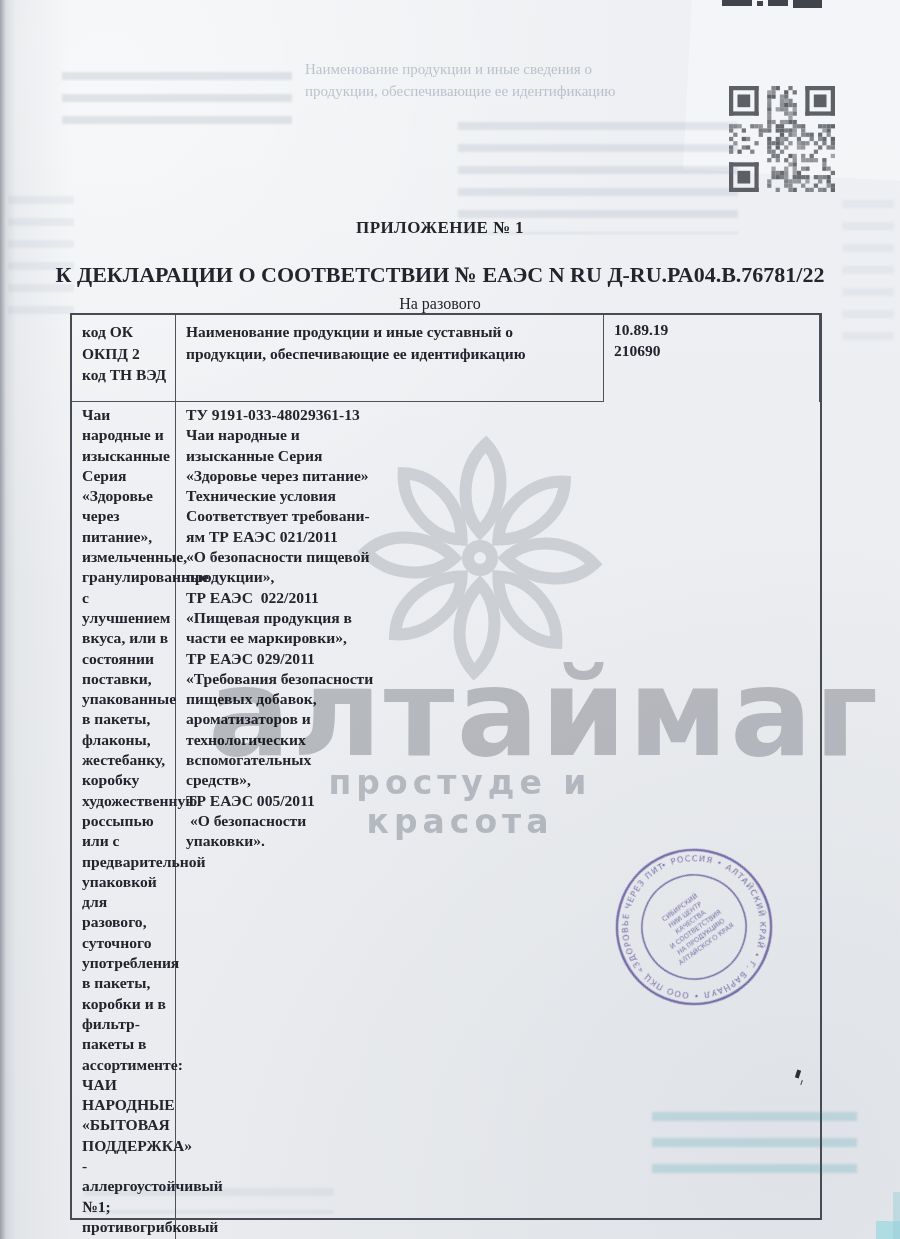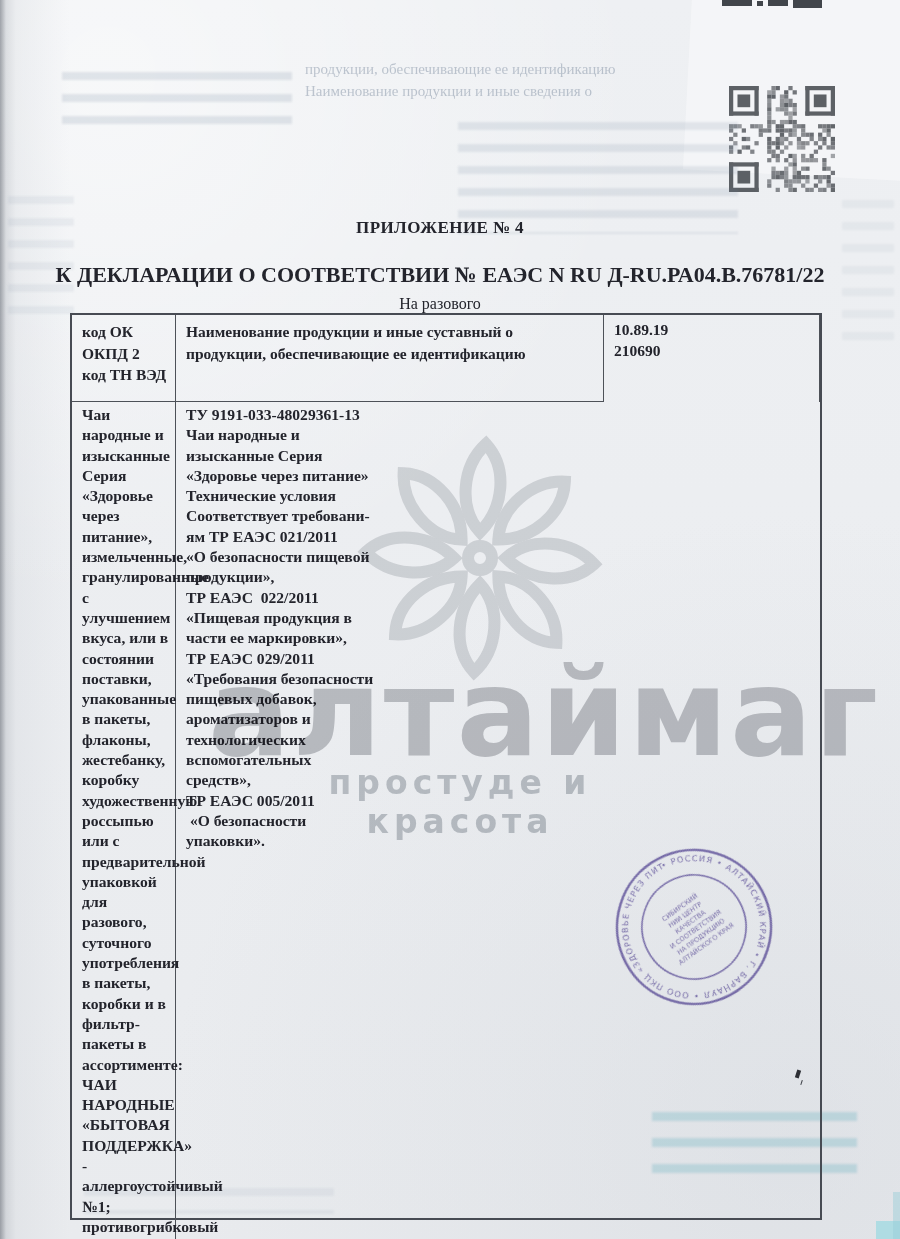"продукции, обеспечивающие ее" div { order: before "Наименование продукции и иные сведения о" -> after "Наименование продукции и иные сведения о" }
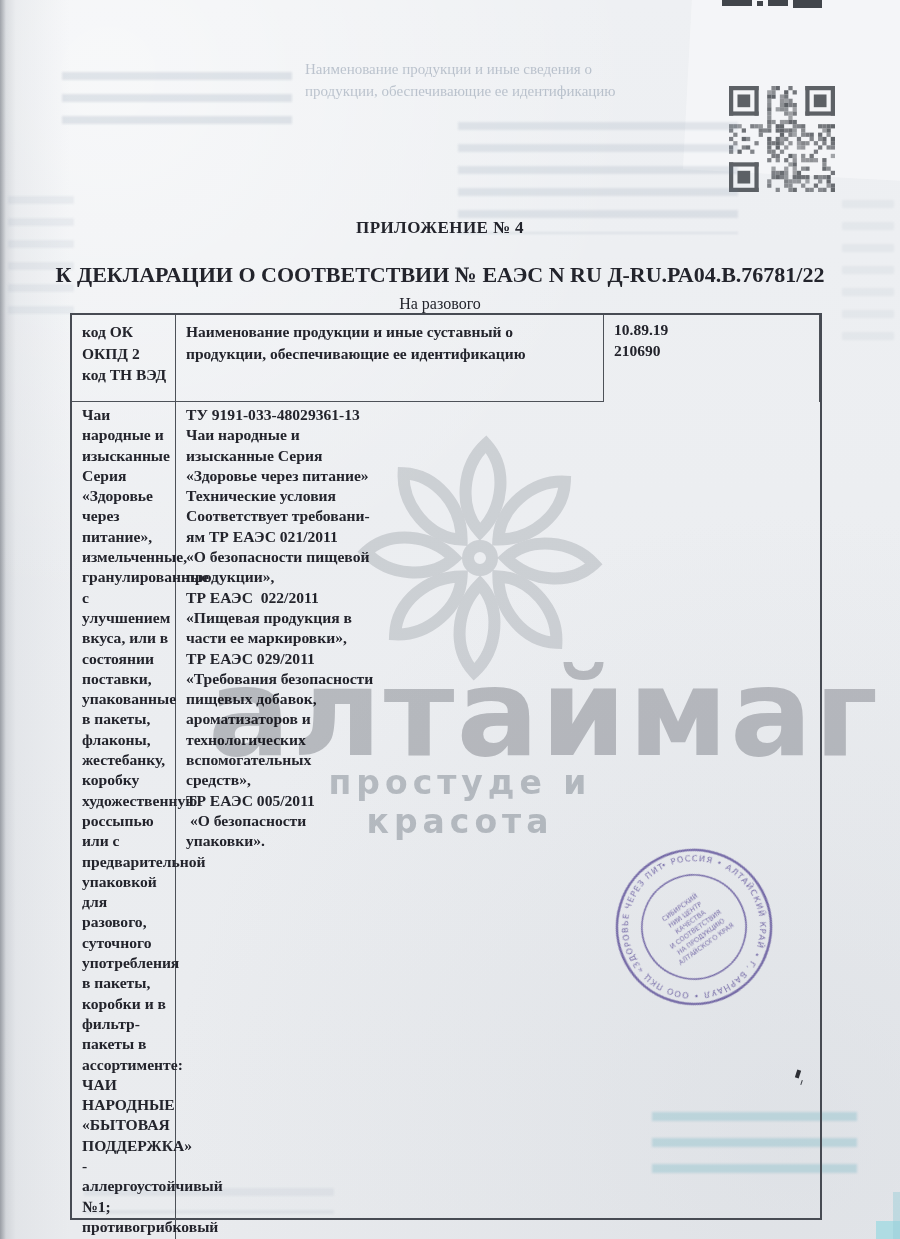"ПРИЛОЖЕНИЕ № 4" div.t1 { text: 4 -> 1 }
